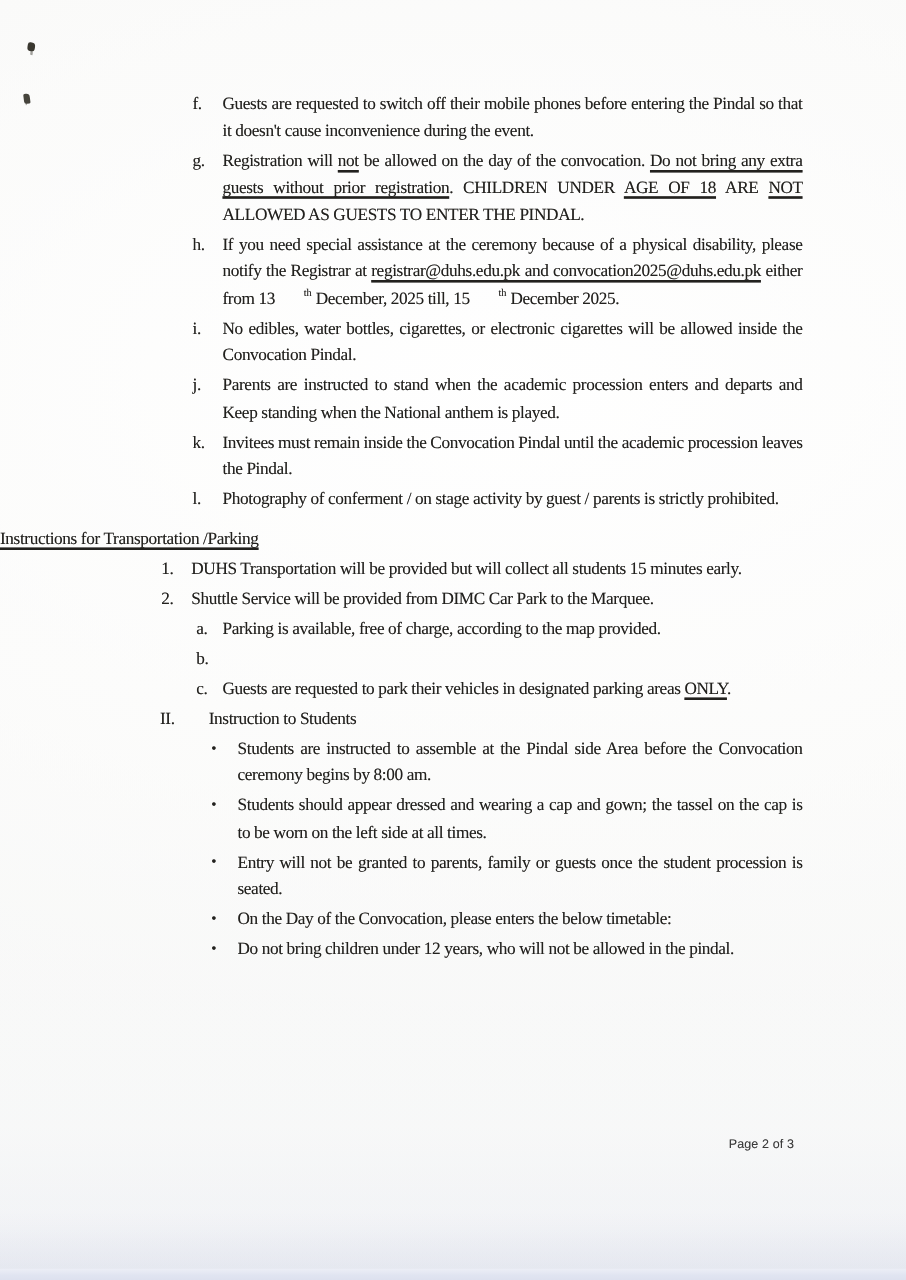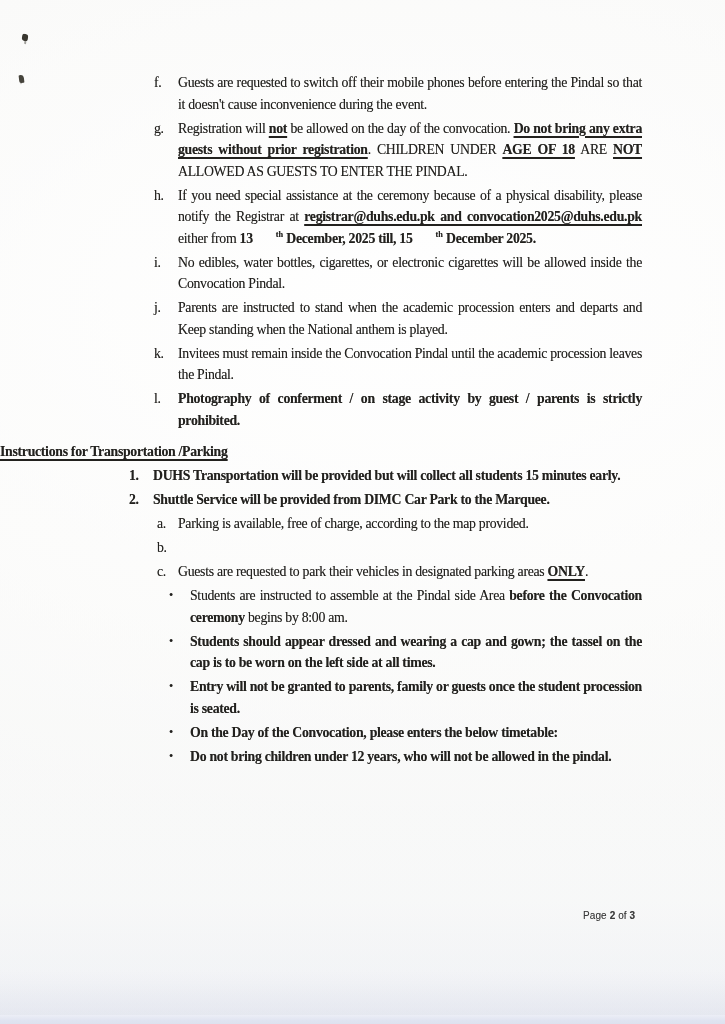"not" .b { font-weight: bold -> normal }
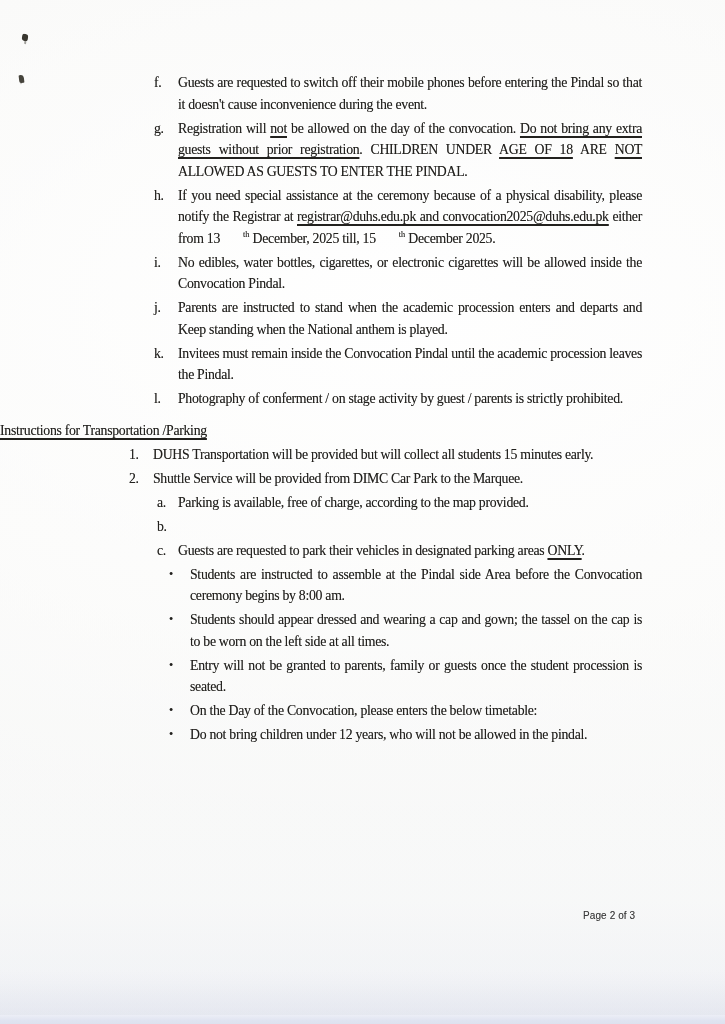"II." div.row { html: none -> <div> <span>II.</span> <div><span>Instruction to Students</span></div> </div> }
